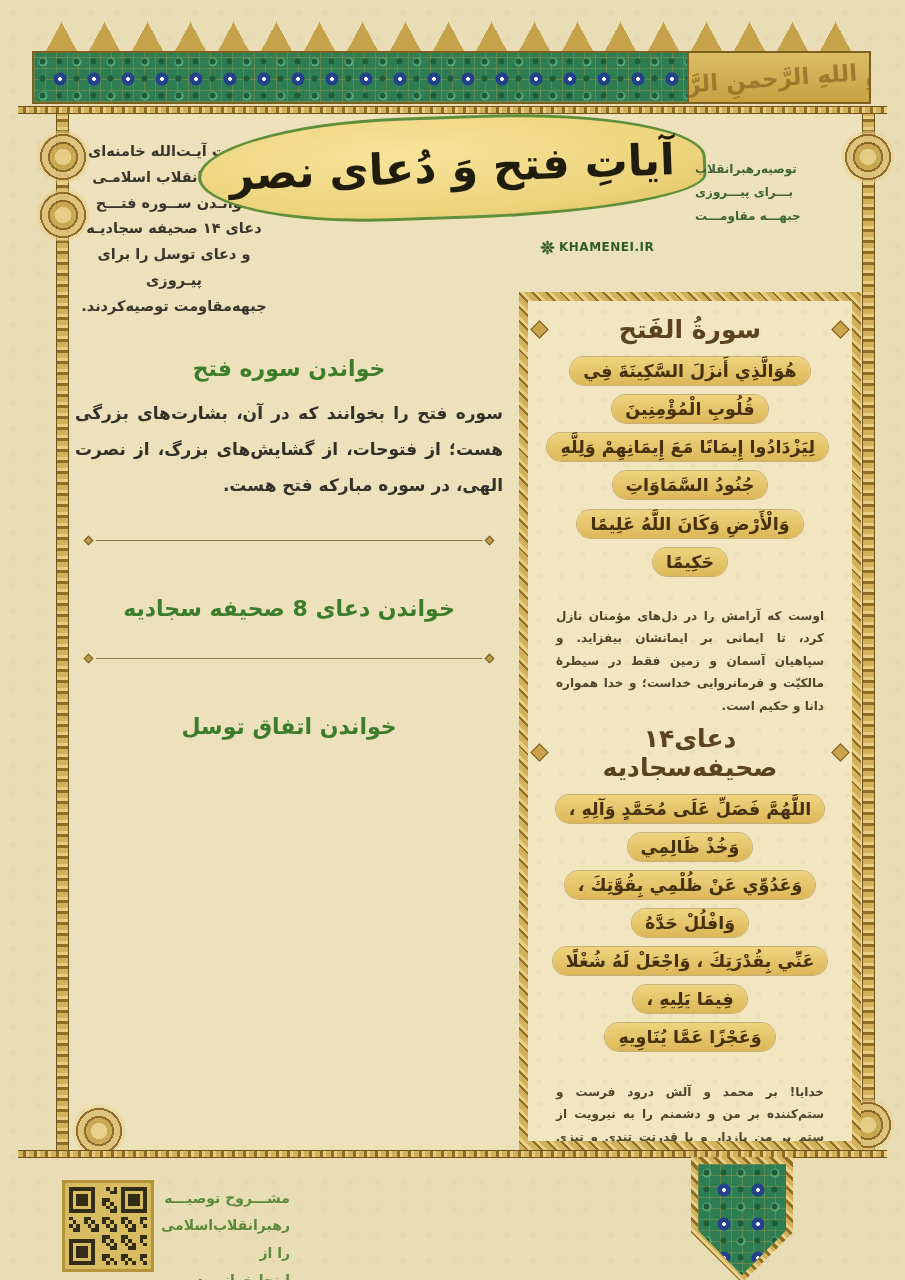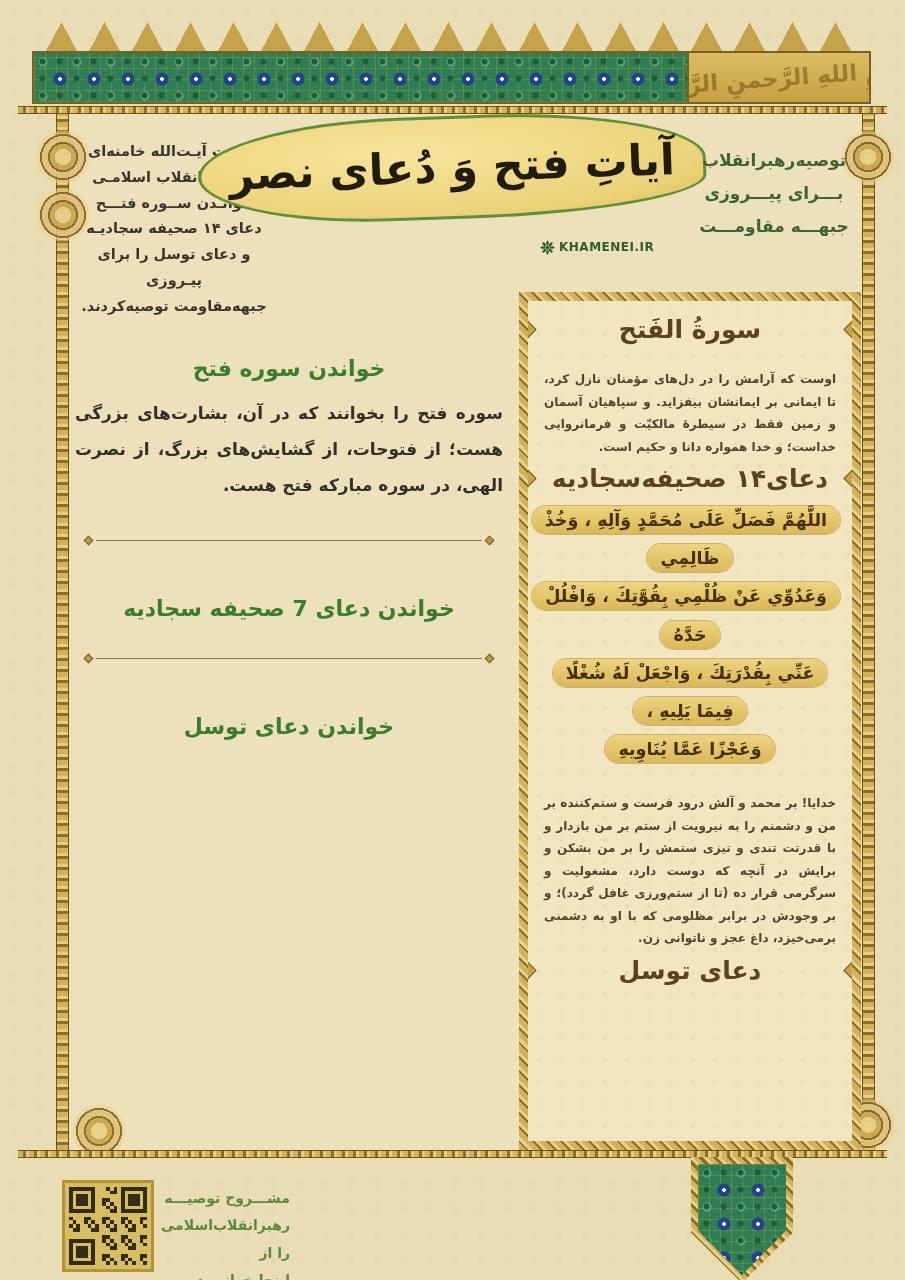"توصیه‌رهبرانقلاب" .side-note { font-size: 17px -> 12px; text-align: center -> left; top: 144px -> 158px }
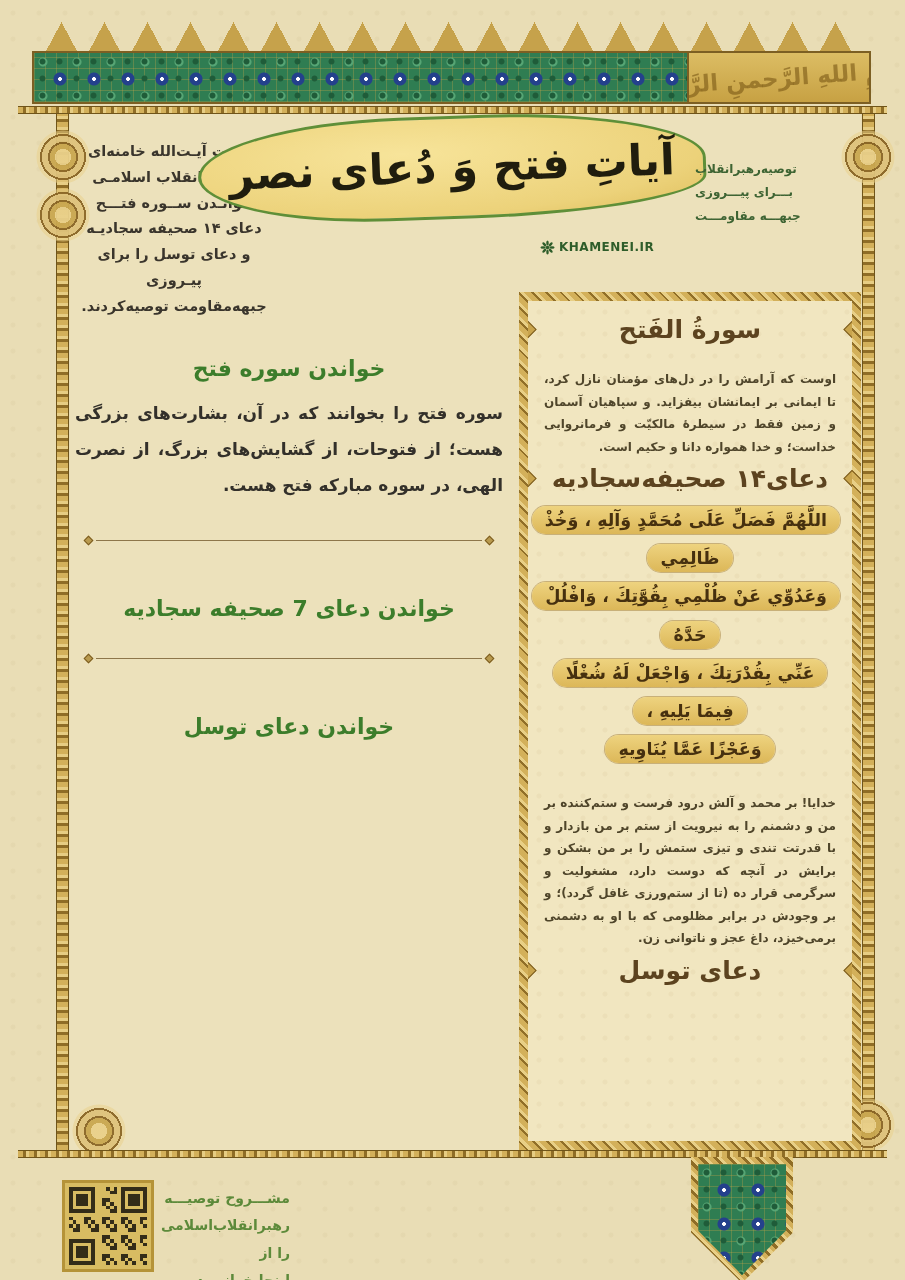"سورةُ الفَتح" .right-box { padding: 8px 12px -> 8px 24px }
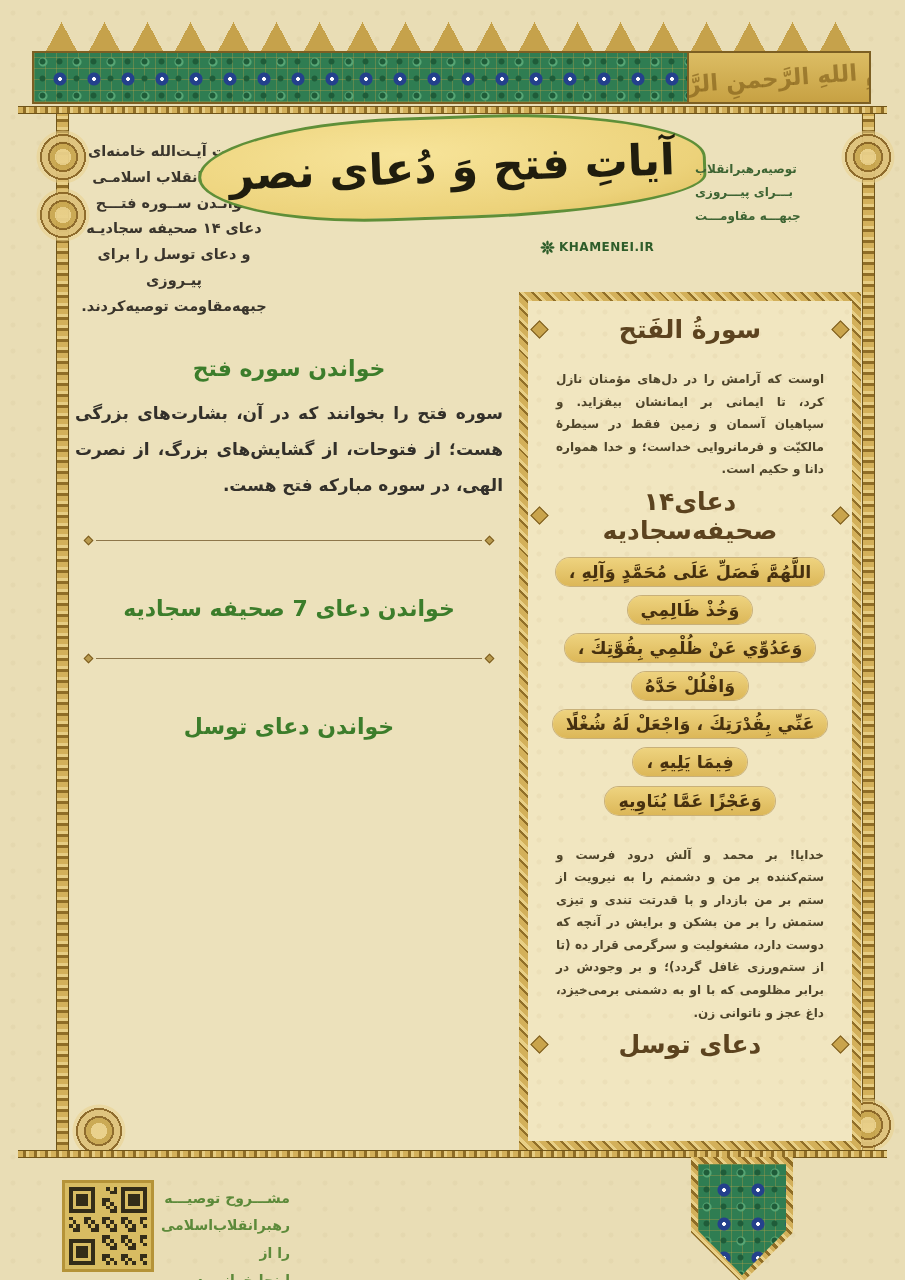"هُوَالَّذِي أَنزَلَ السَّكِينَةَ فِي" div.arabic { html: none -> <div> <span>هُوَالَّذِي أَنزَلَ السَّكِينَةَ فِي قُلُوبِ الْمُؤْمِنِينَ<br>لِيَزْدَادُوا إِيمَانًا مَعَ إِيمَانِهِمْ وَلِلَّهِ جُنُودُ السَّمَاوَاتِ<br>وَالْأَرْضِ وَكَانَ اللَّهُ عَلِيمًا حَكِيمًا</span> </div> }
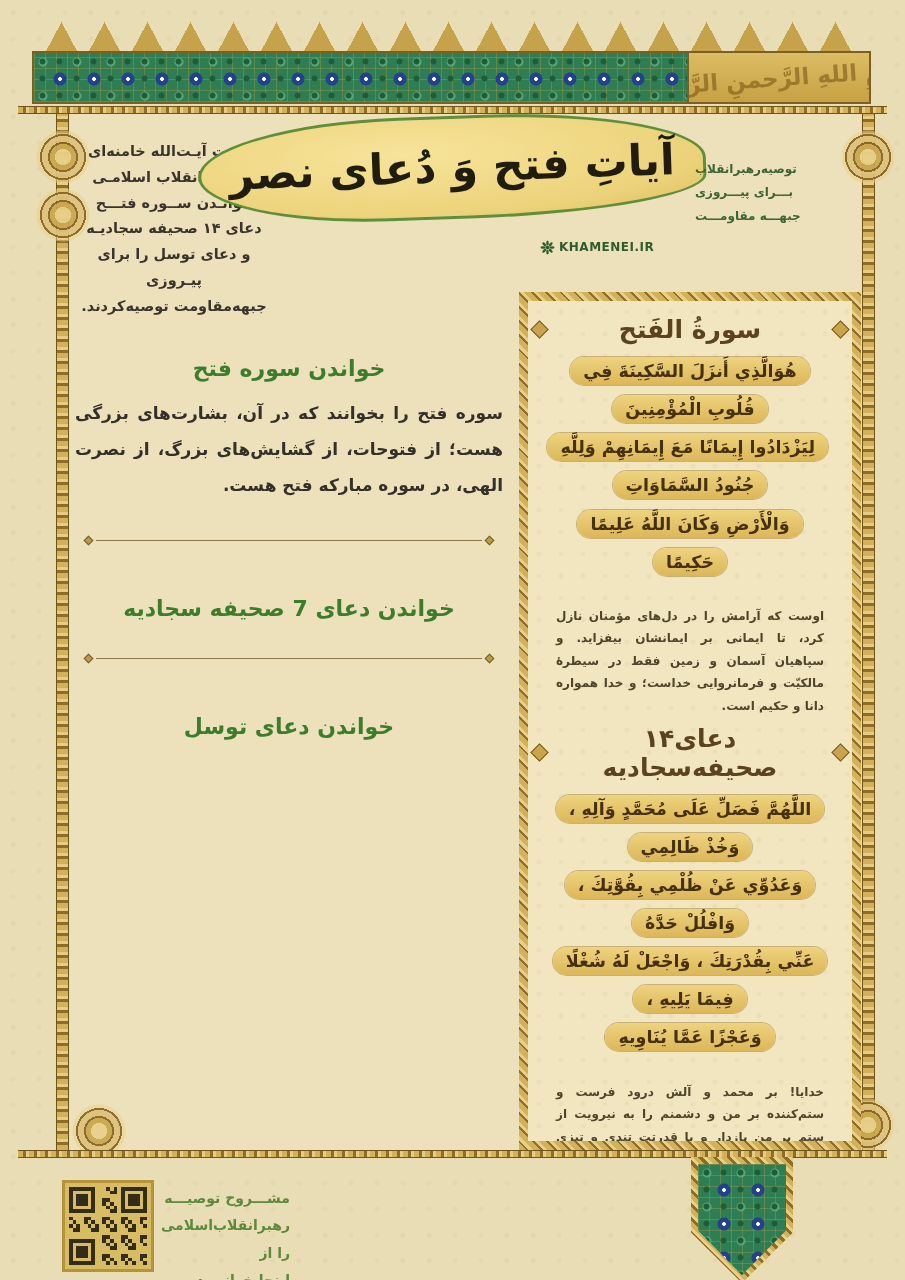"خواندن دعای 7 صحیفه سجادیه" h2.ltitle { text: 7 -> 8 }
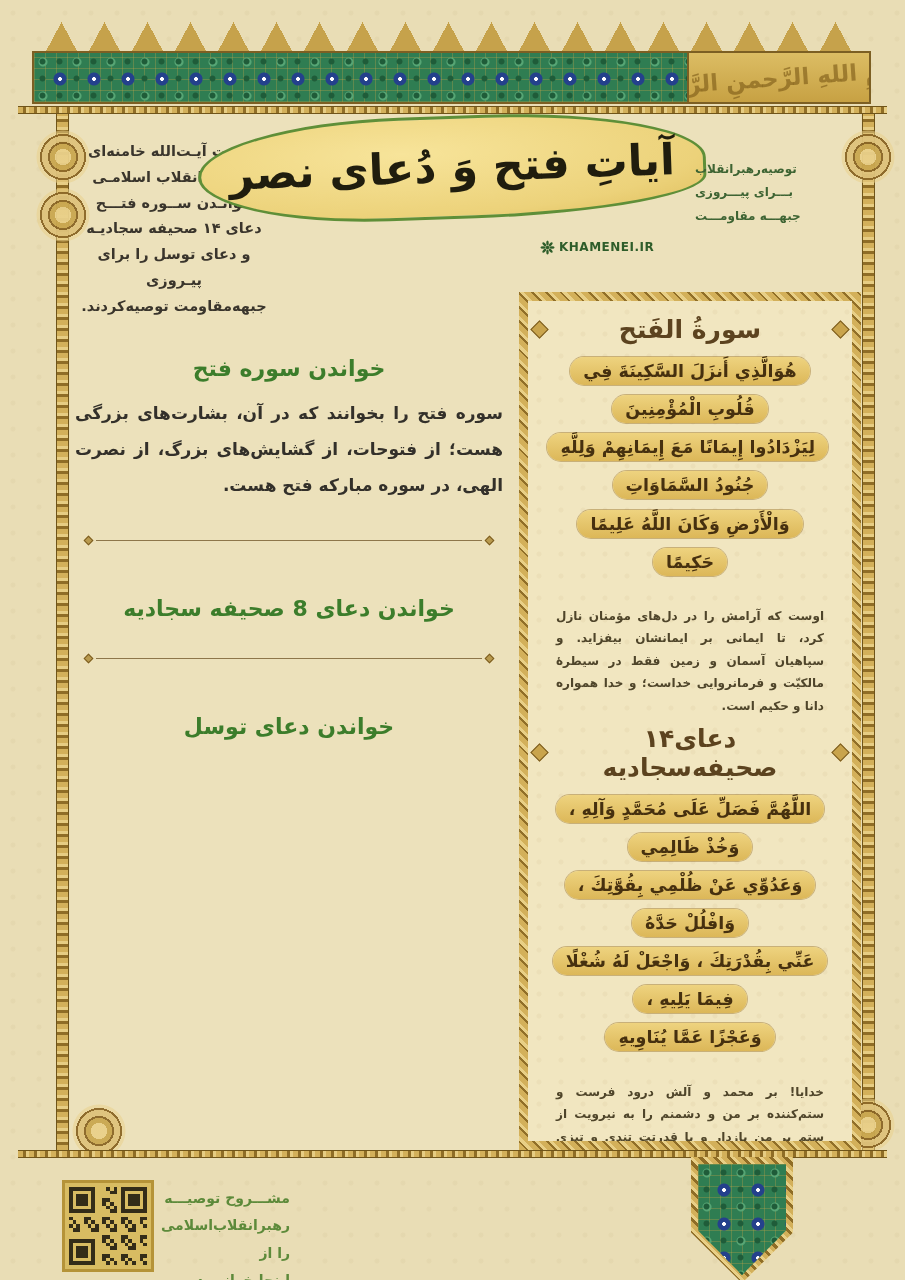"خواندن دعای توسل" h2.ltitle { text: دعای -> اتفاق }
